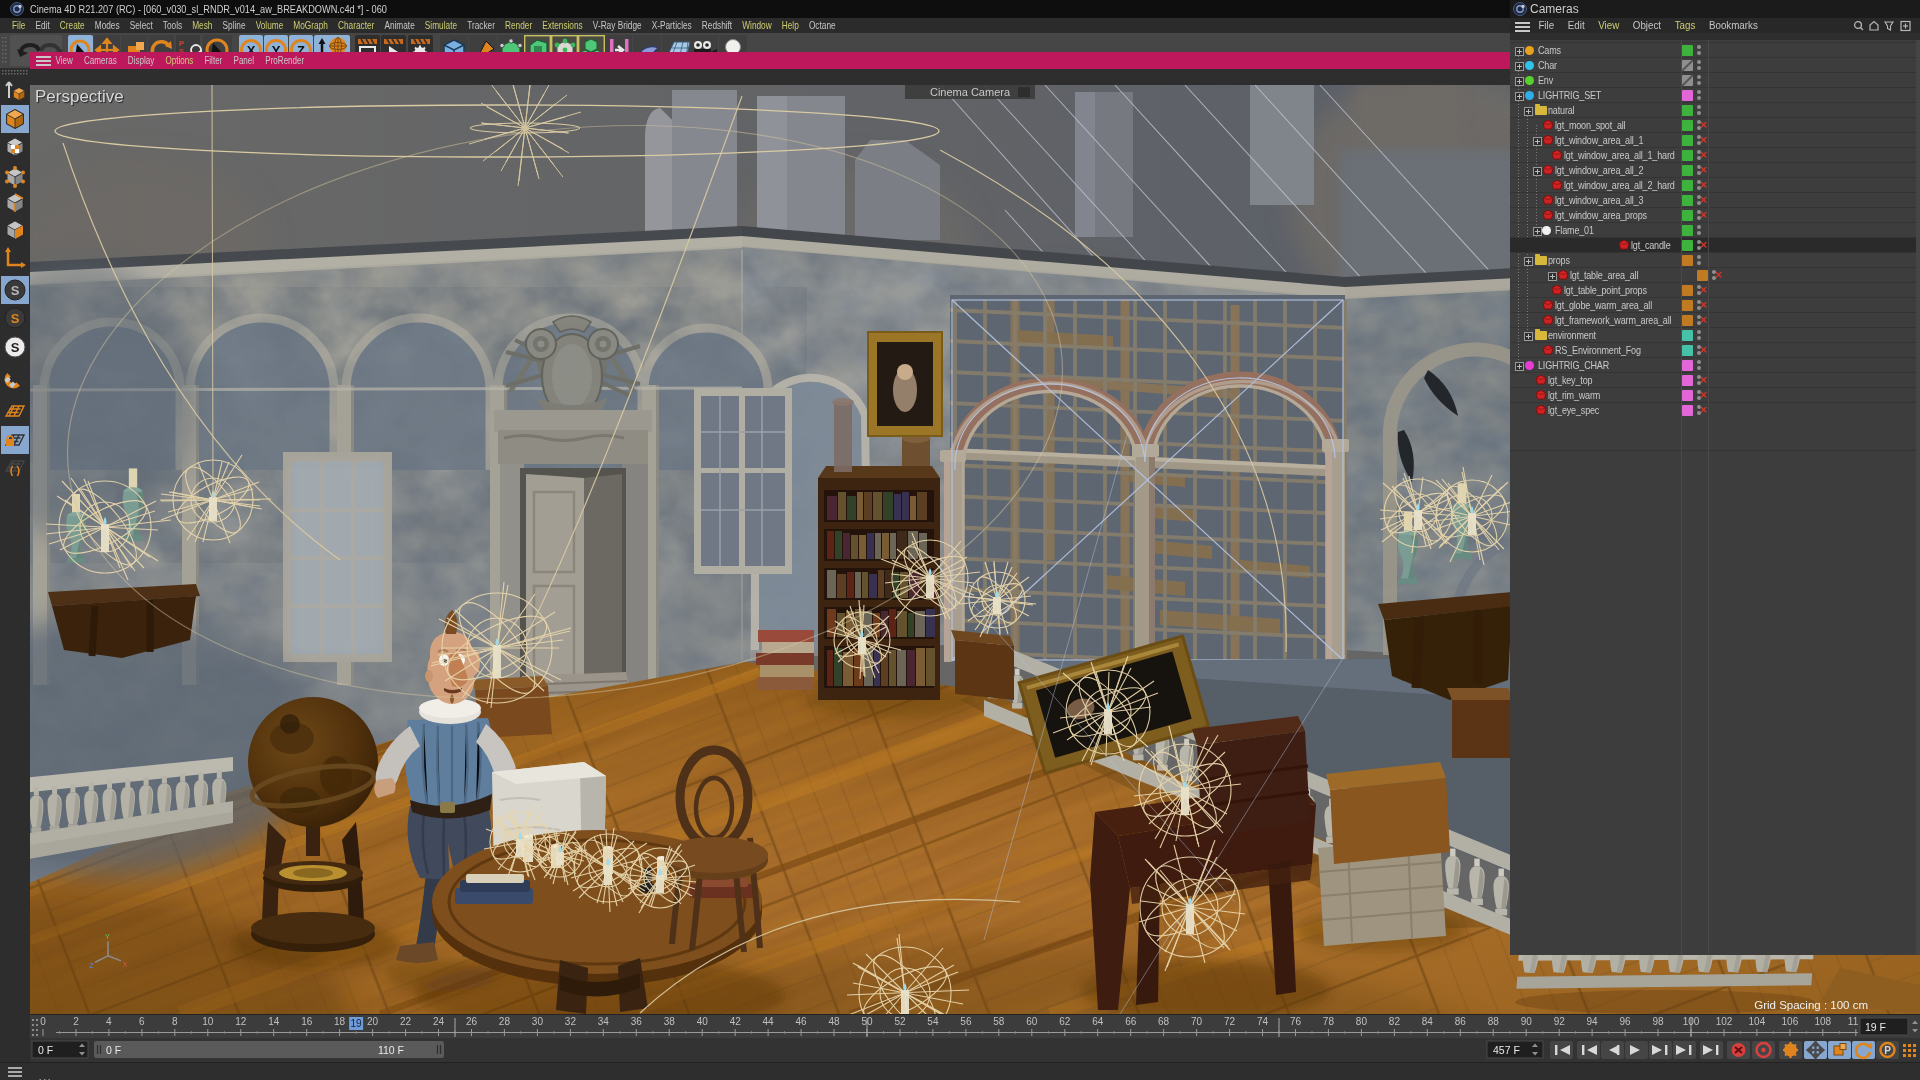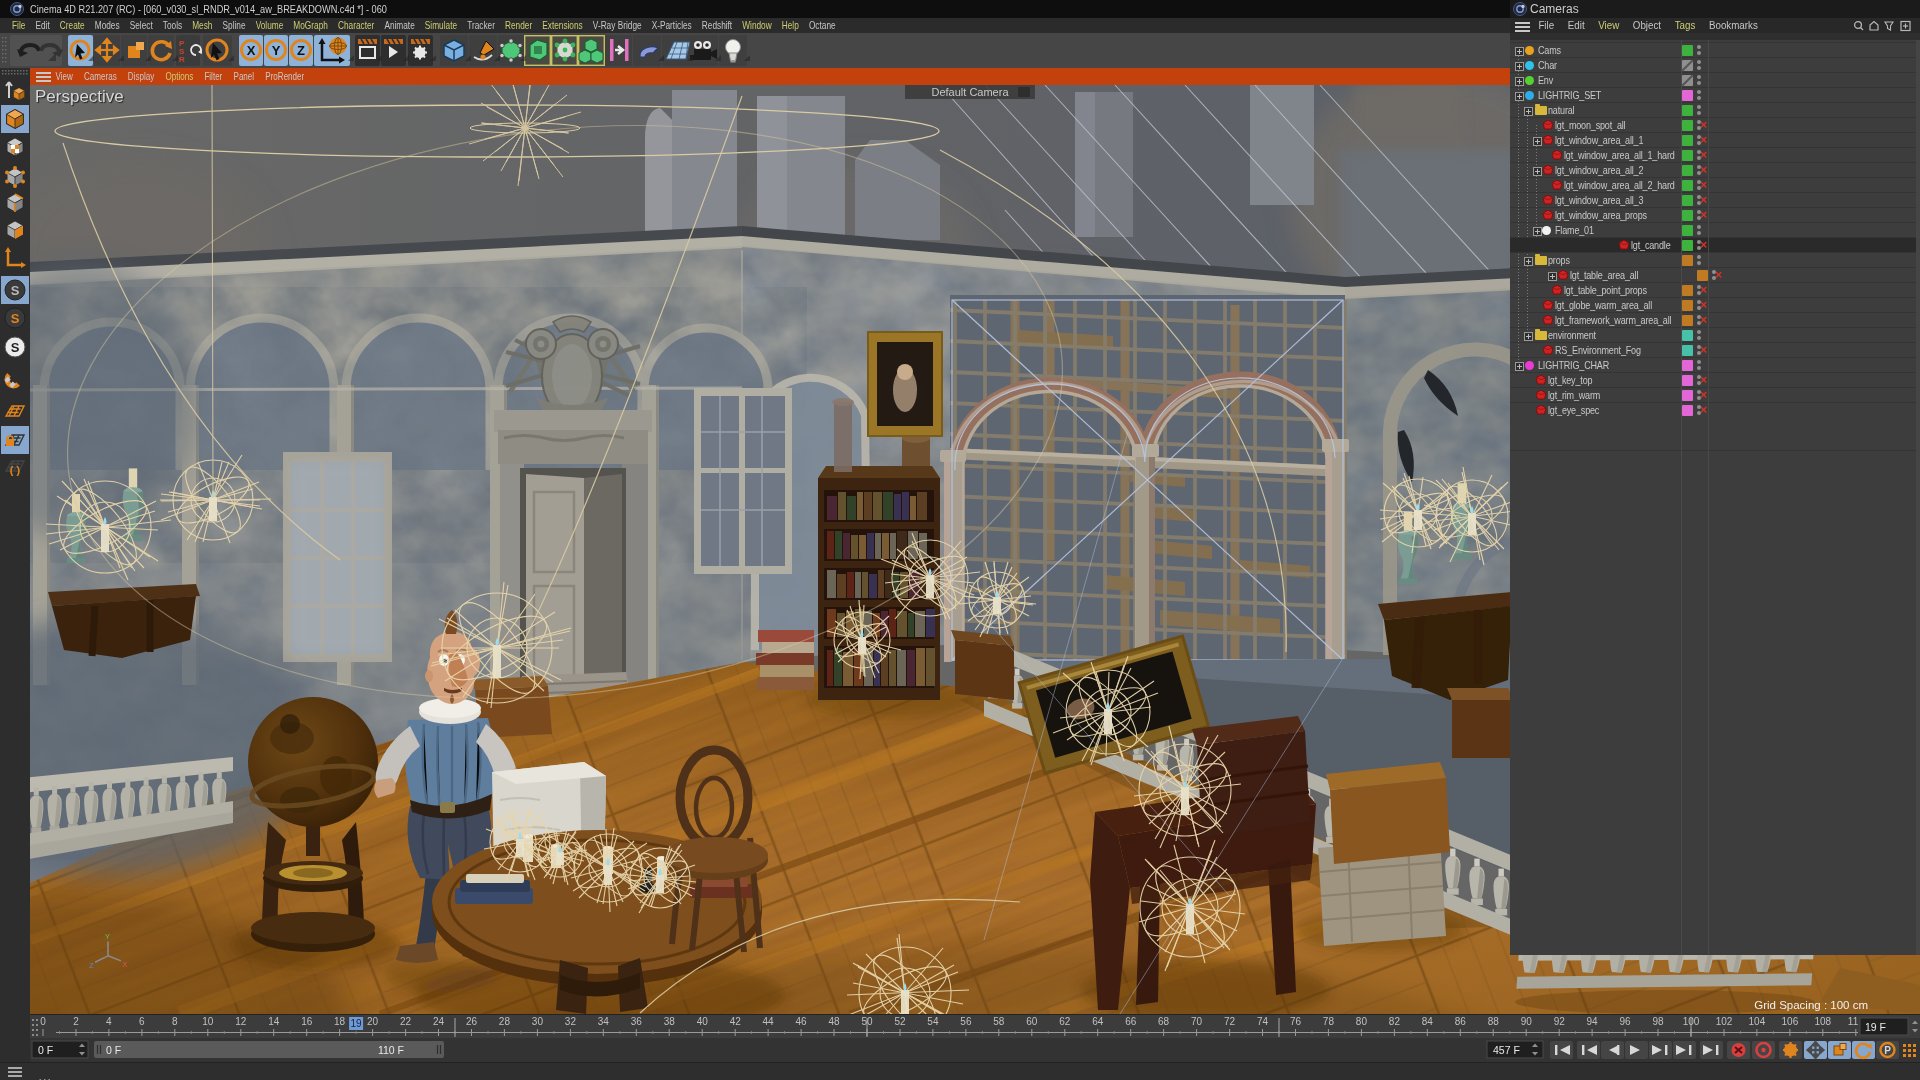"View Cameras Display Options Filter" #vpmenu { background: #c2410c -> #be185d; top: 68px -> 52px }
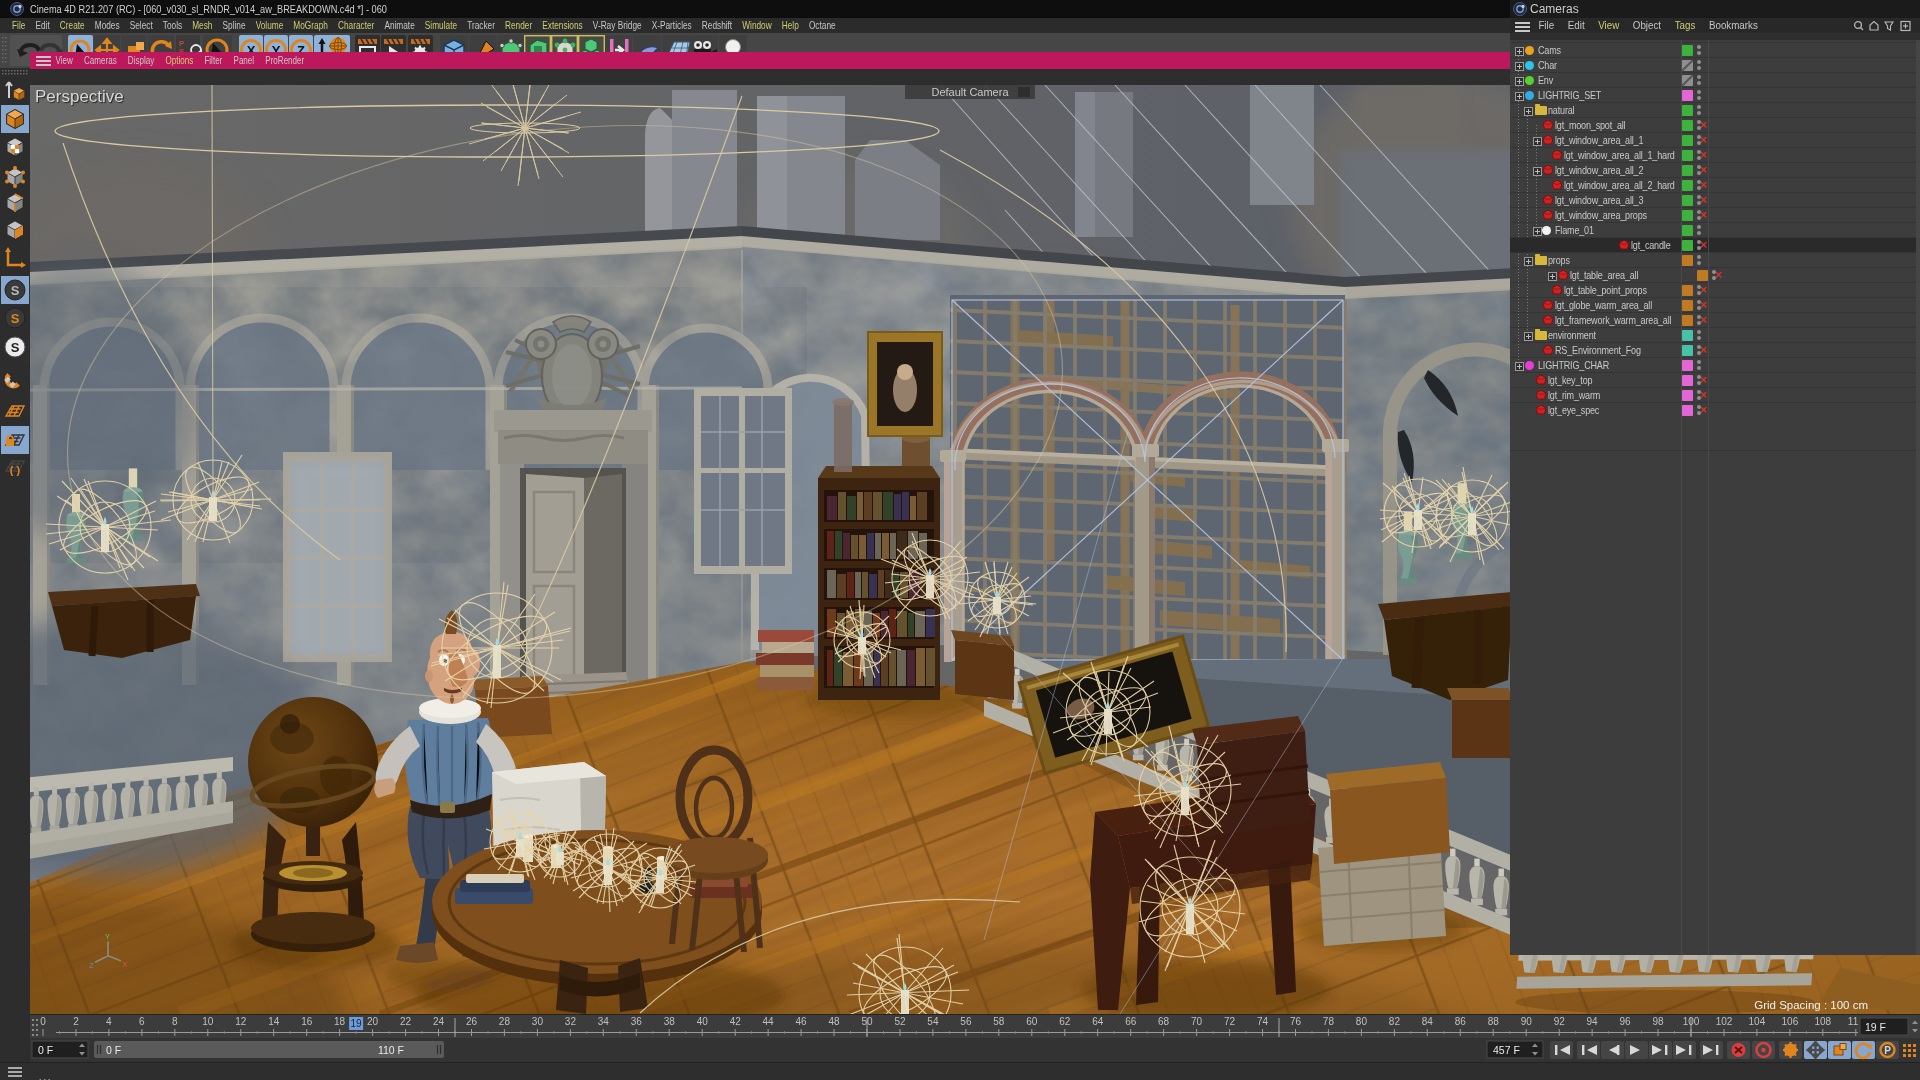"Default Camera" div { text: Default -> Cinema }
